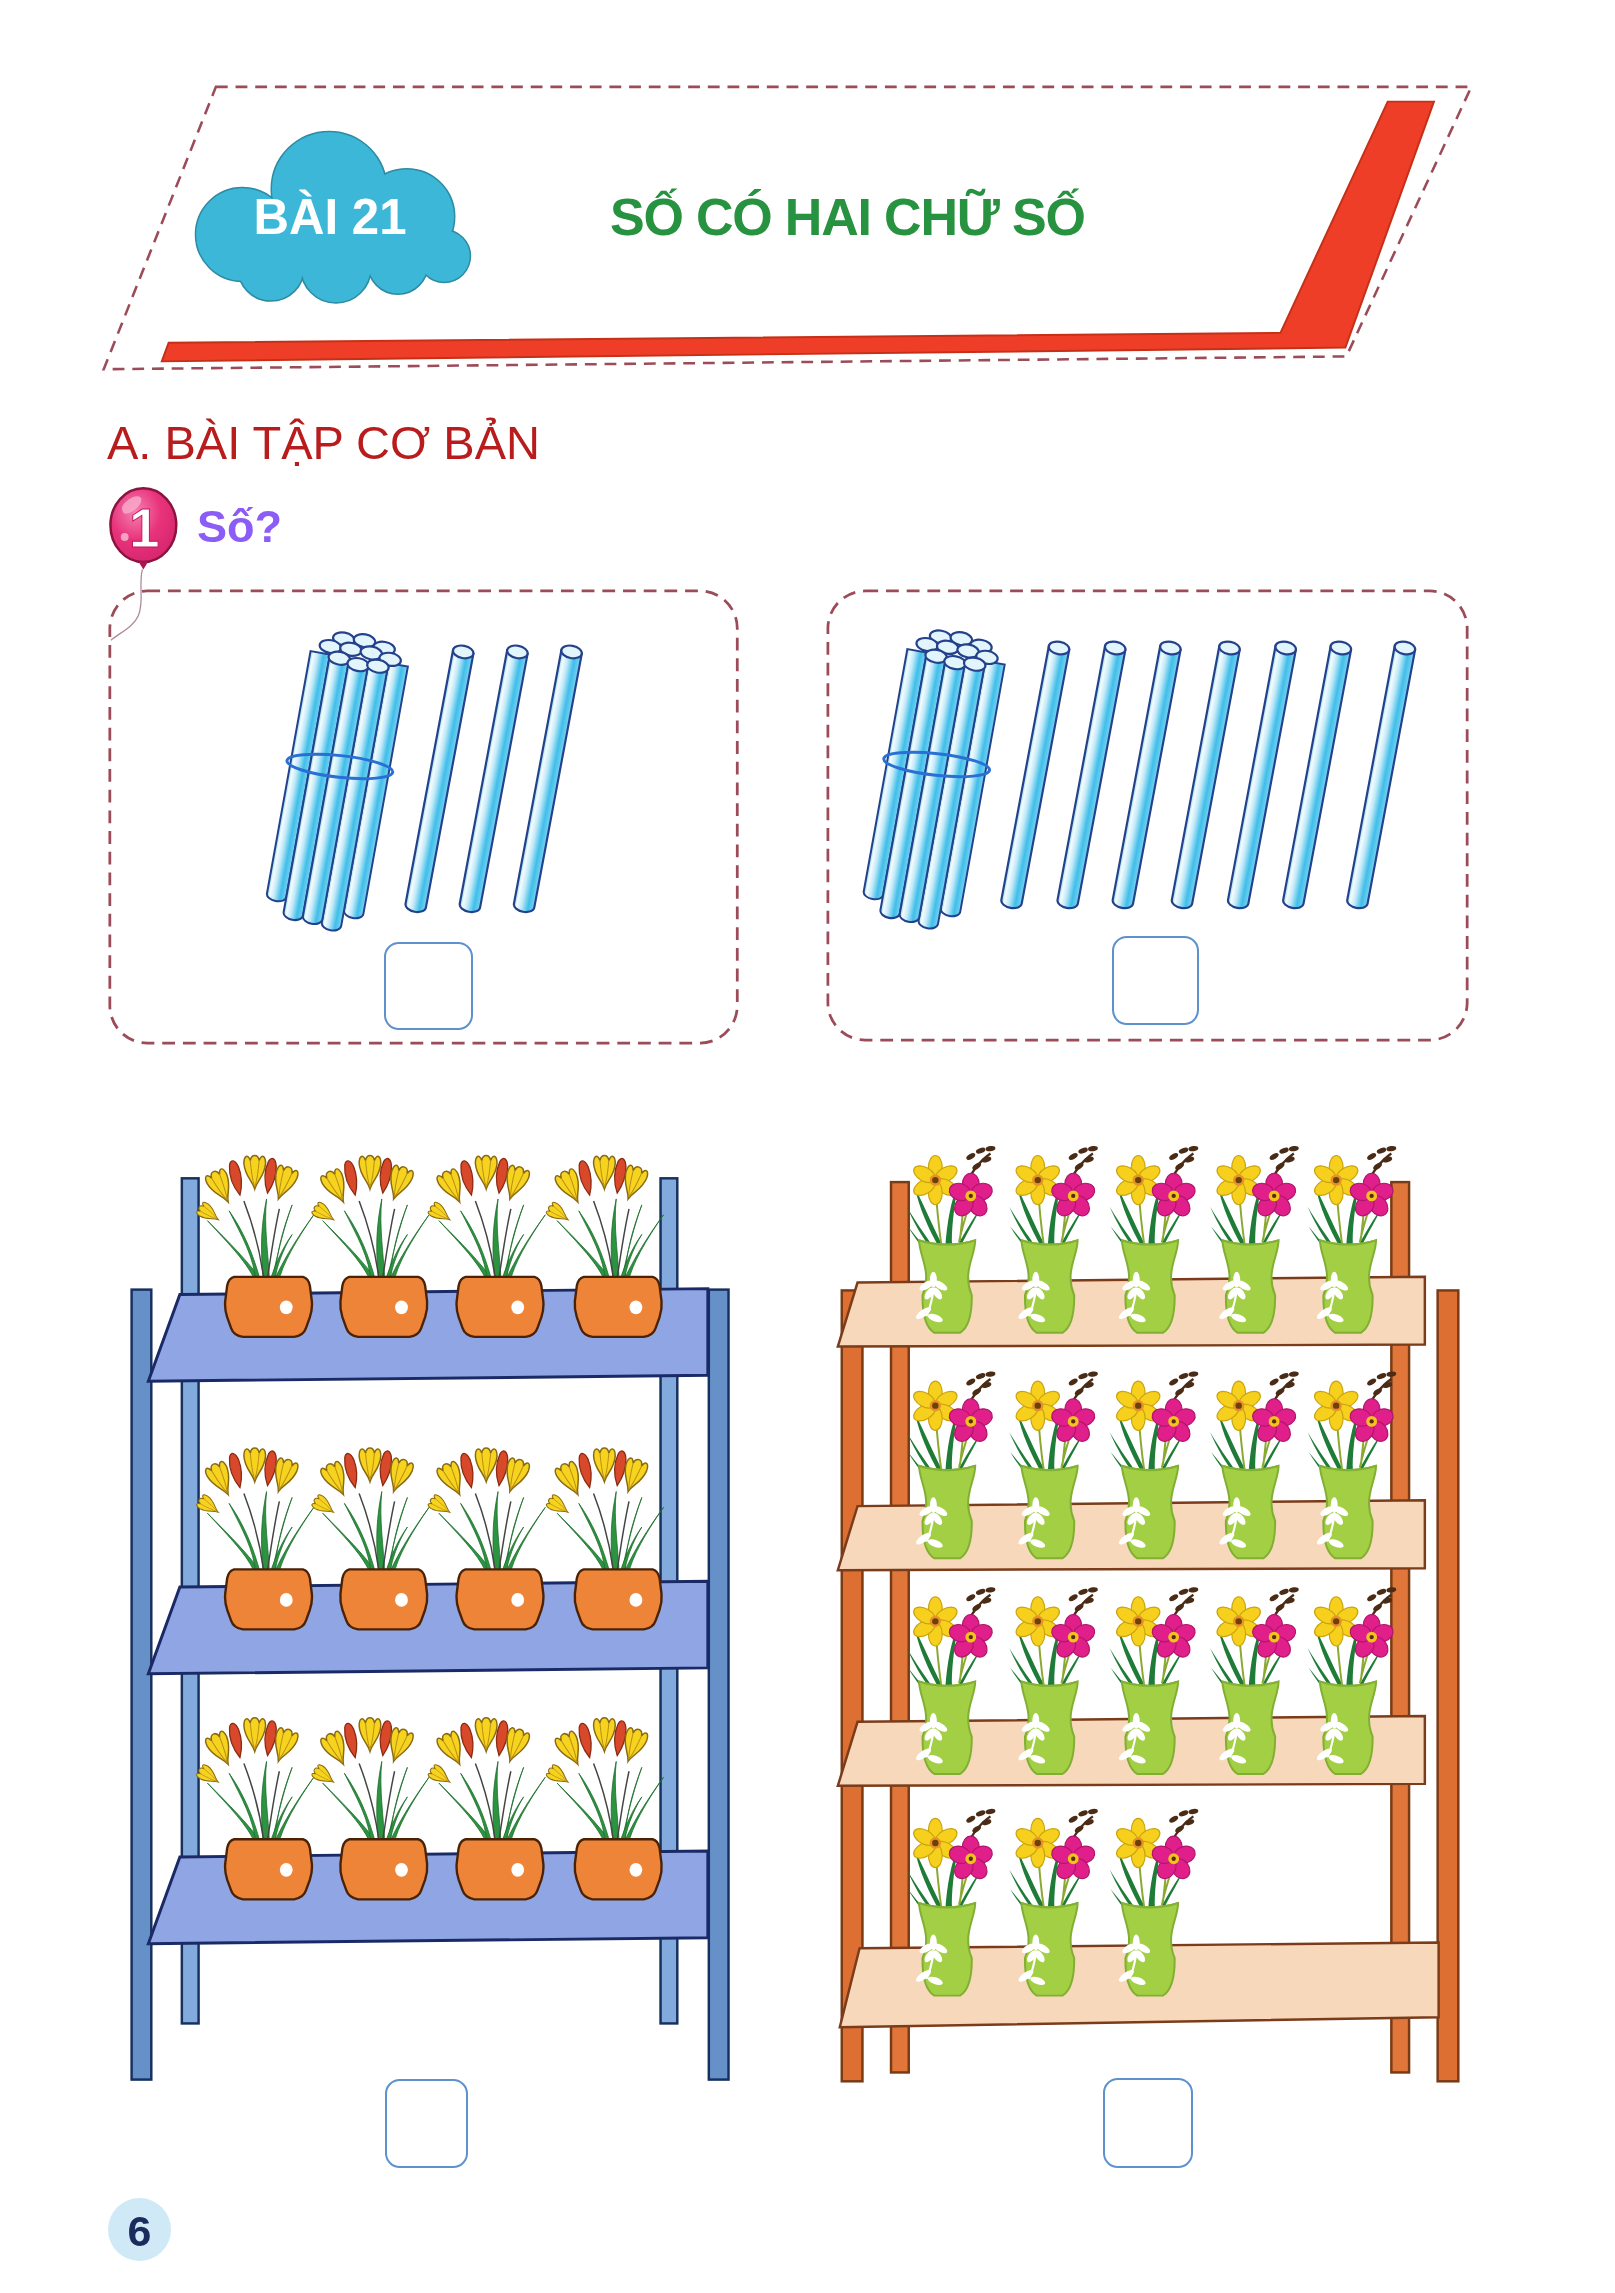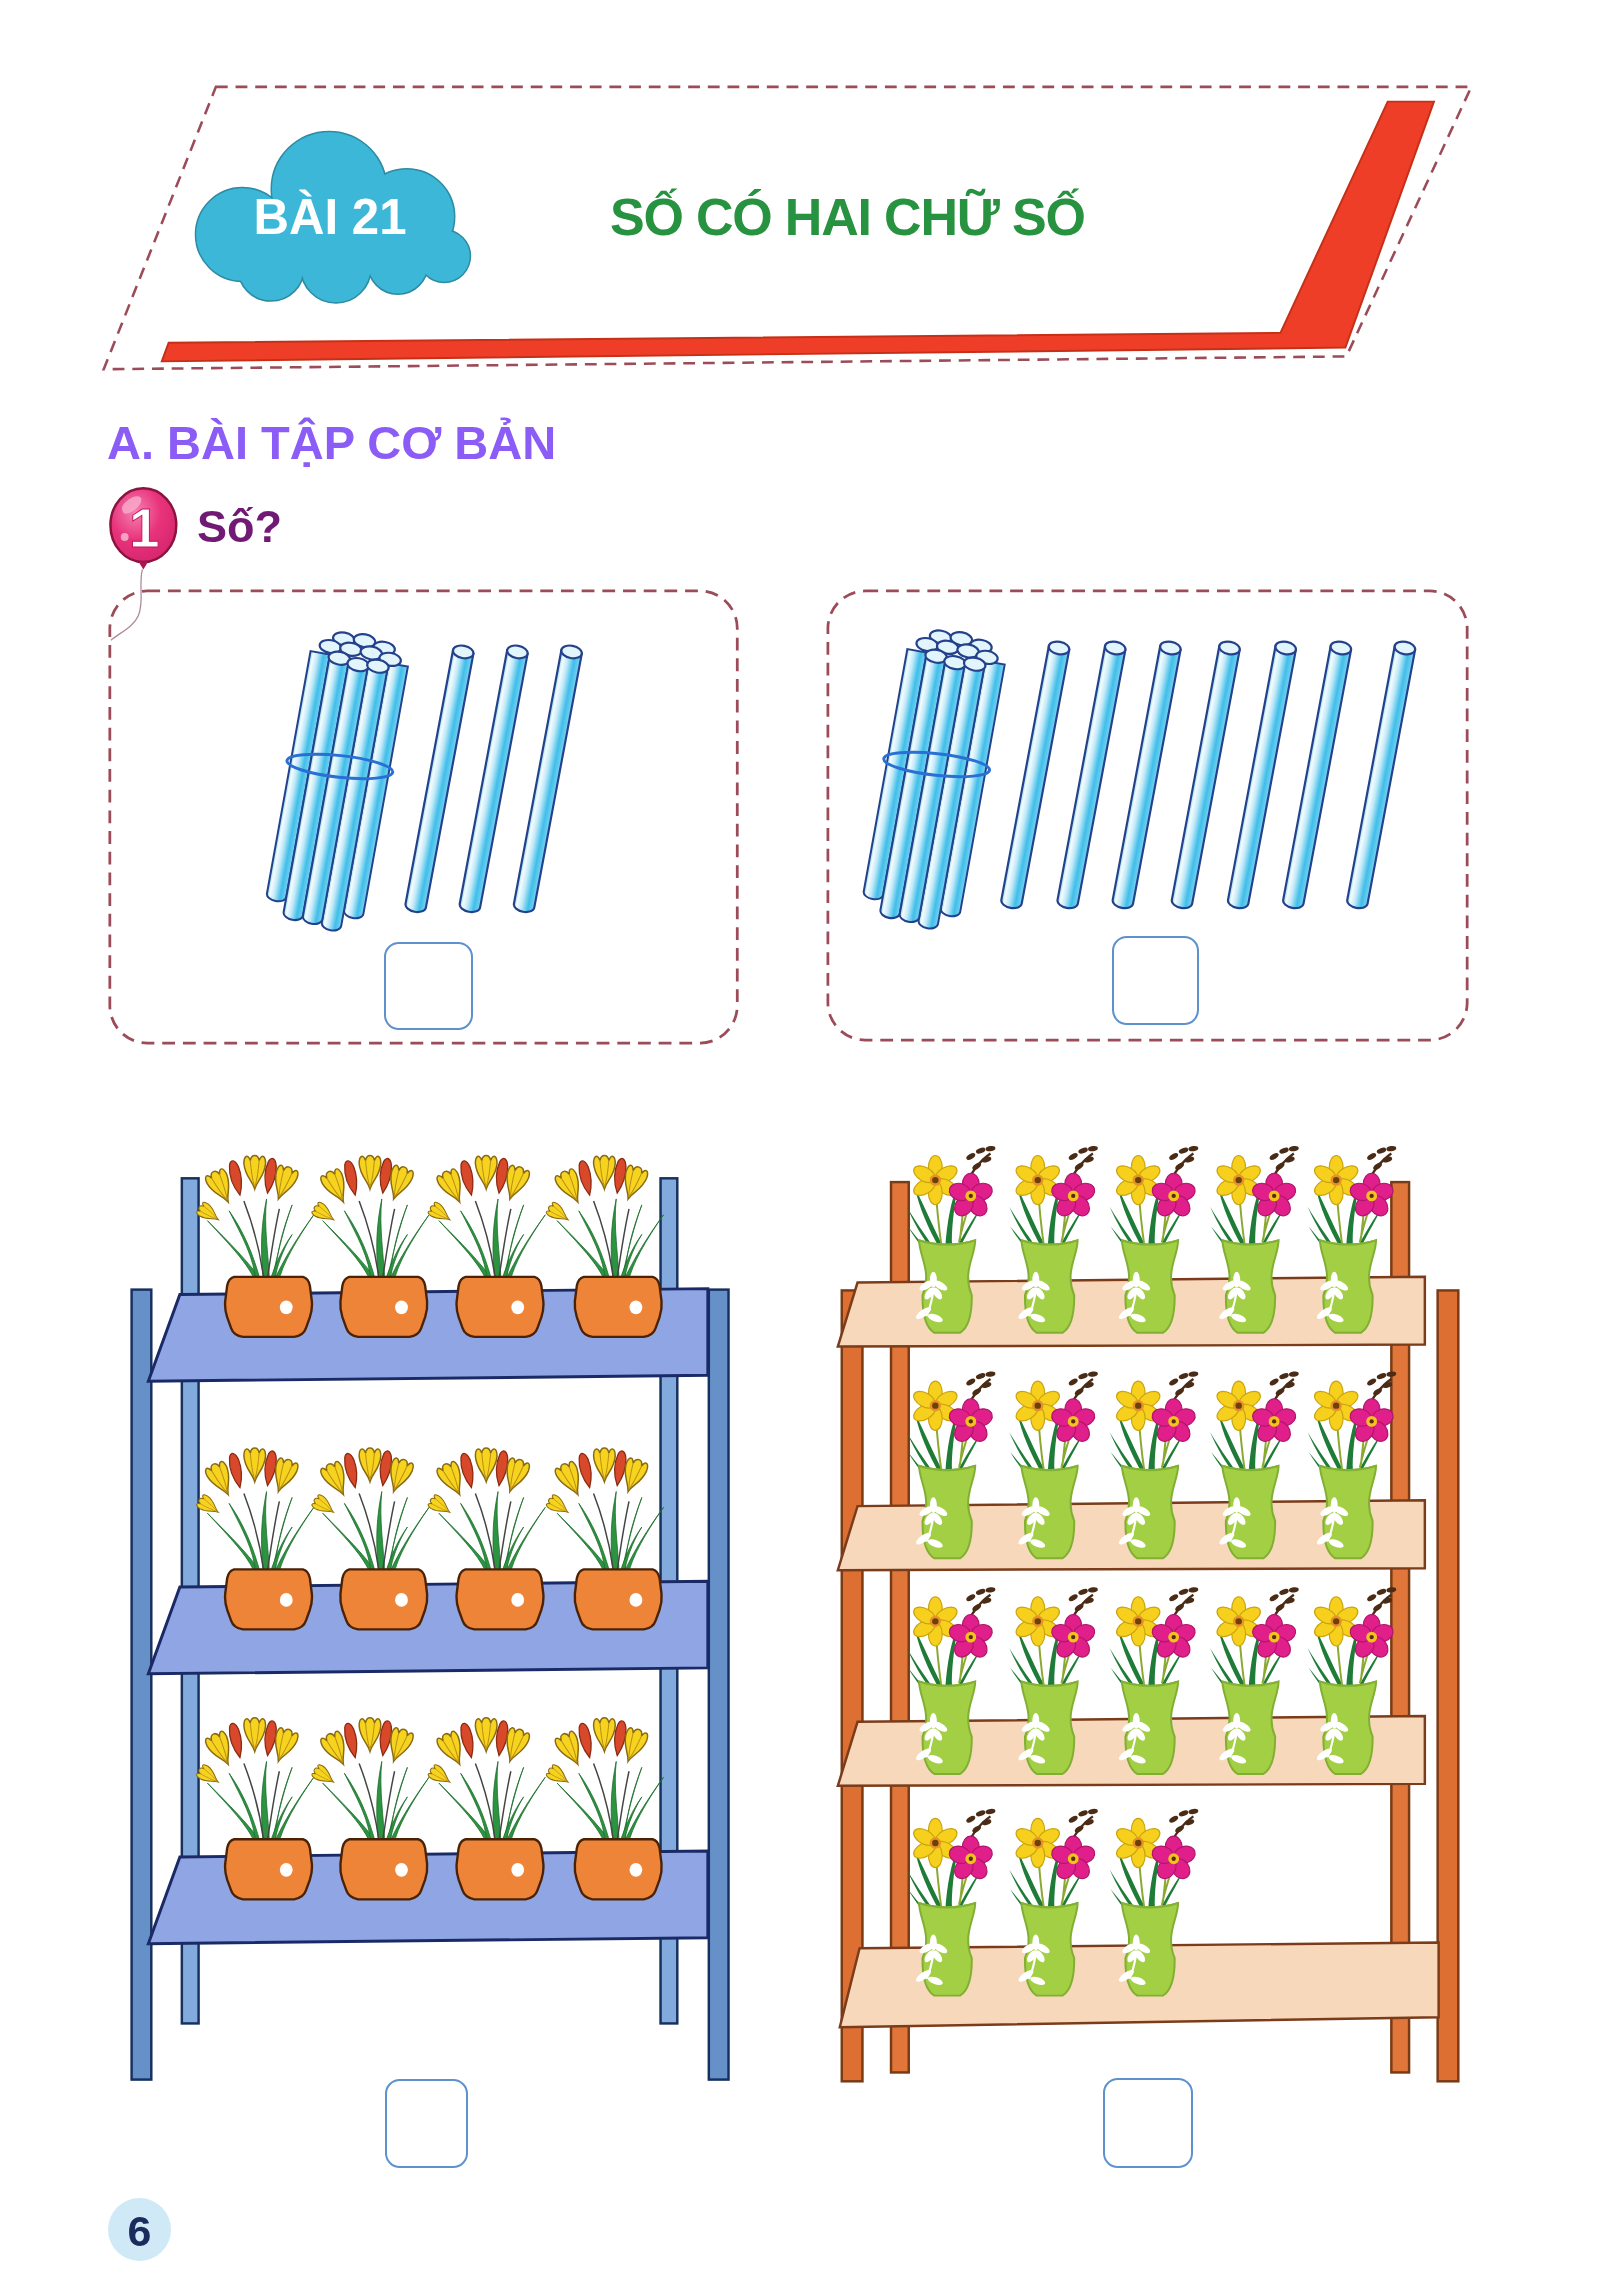"A. BÀI TẬP CƠ BẢN" div.abs { color: #8b5cf6 -> #b91c1c; font-weight: bold -> normal }
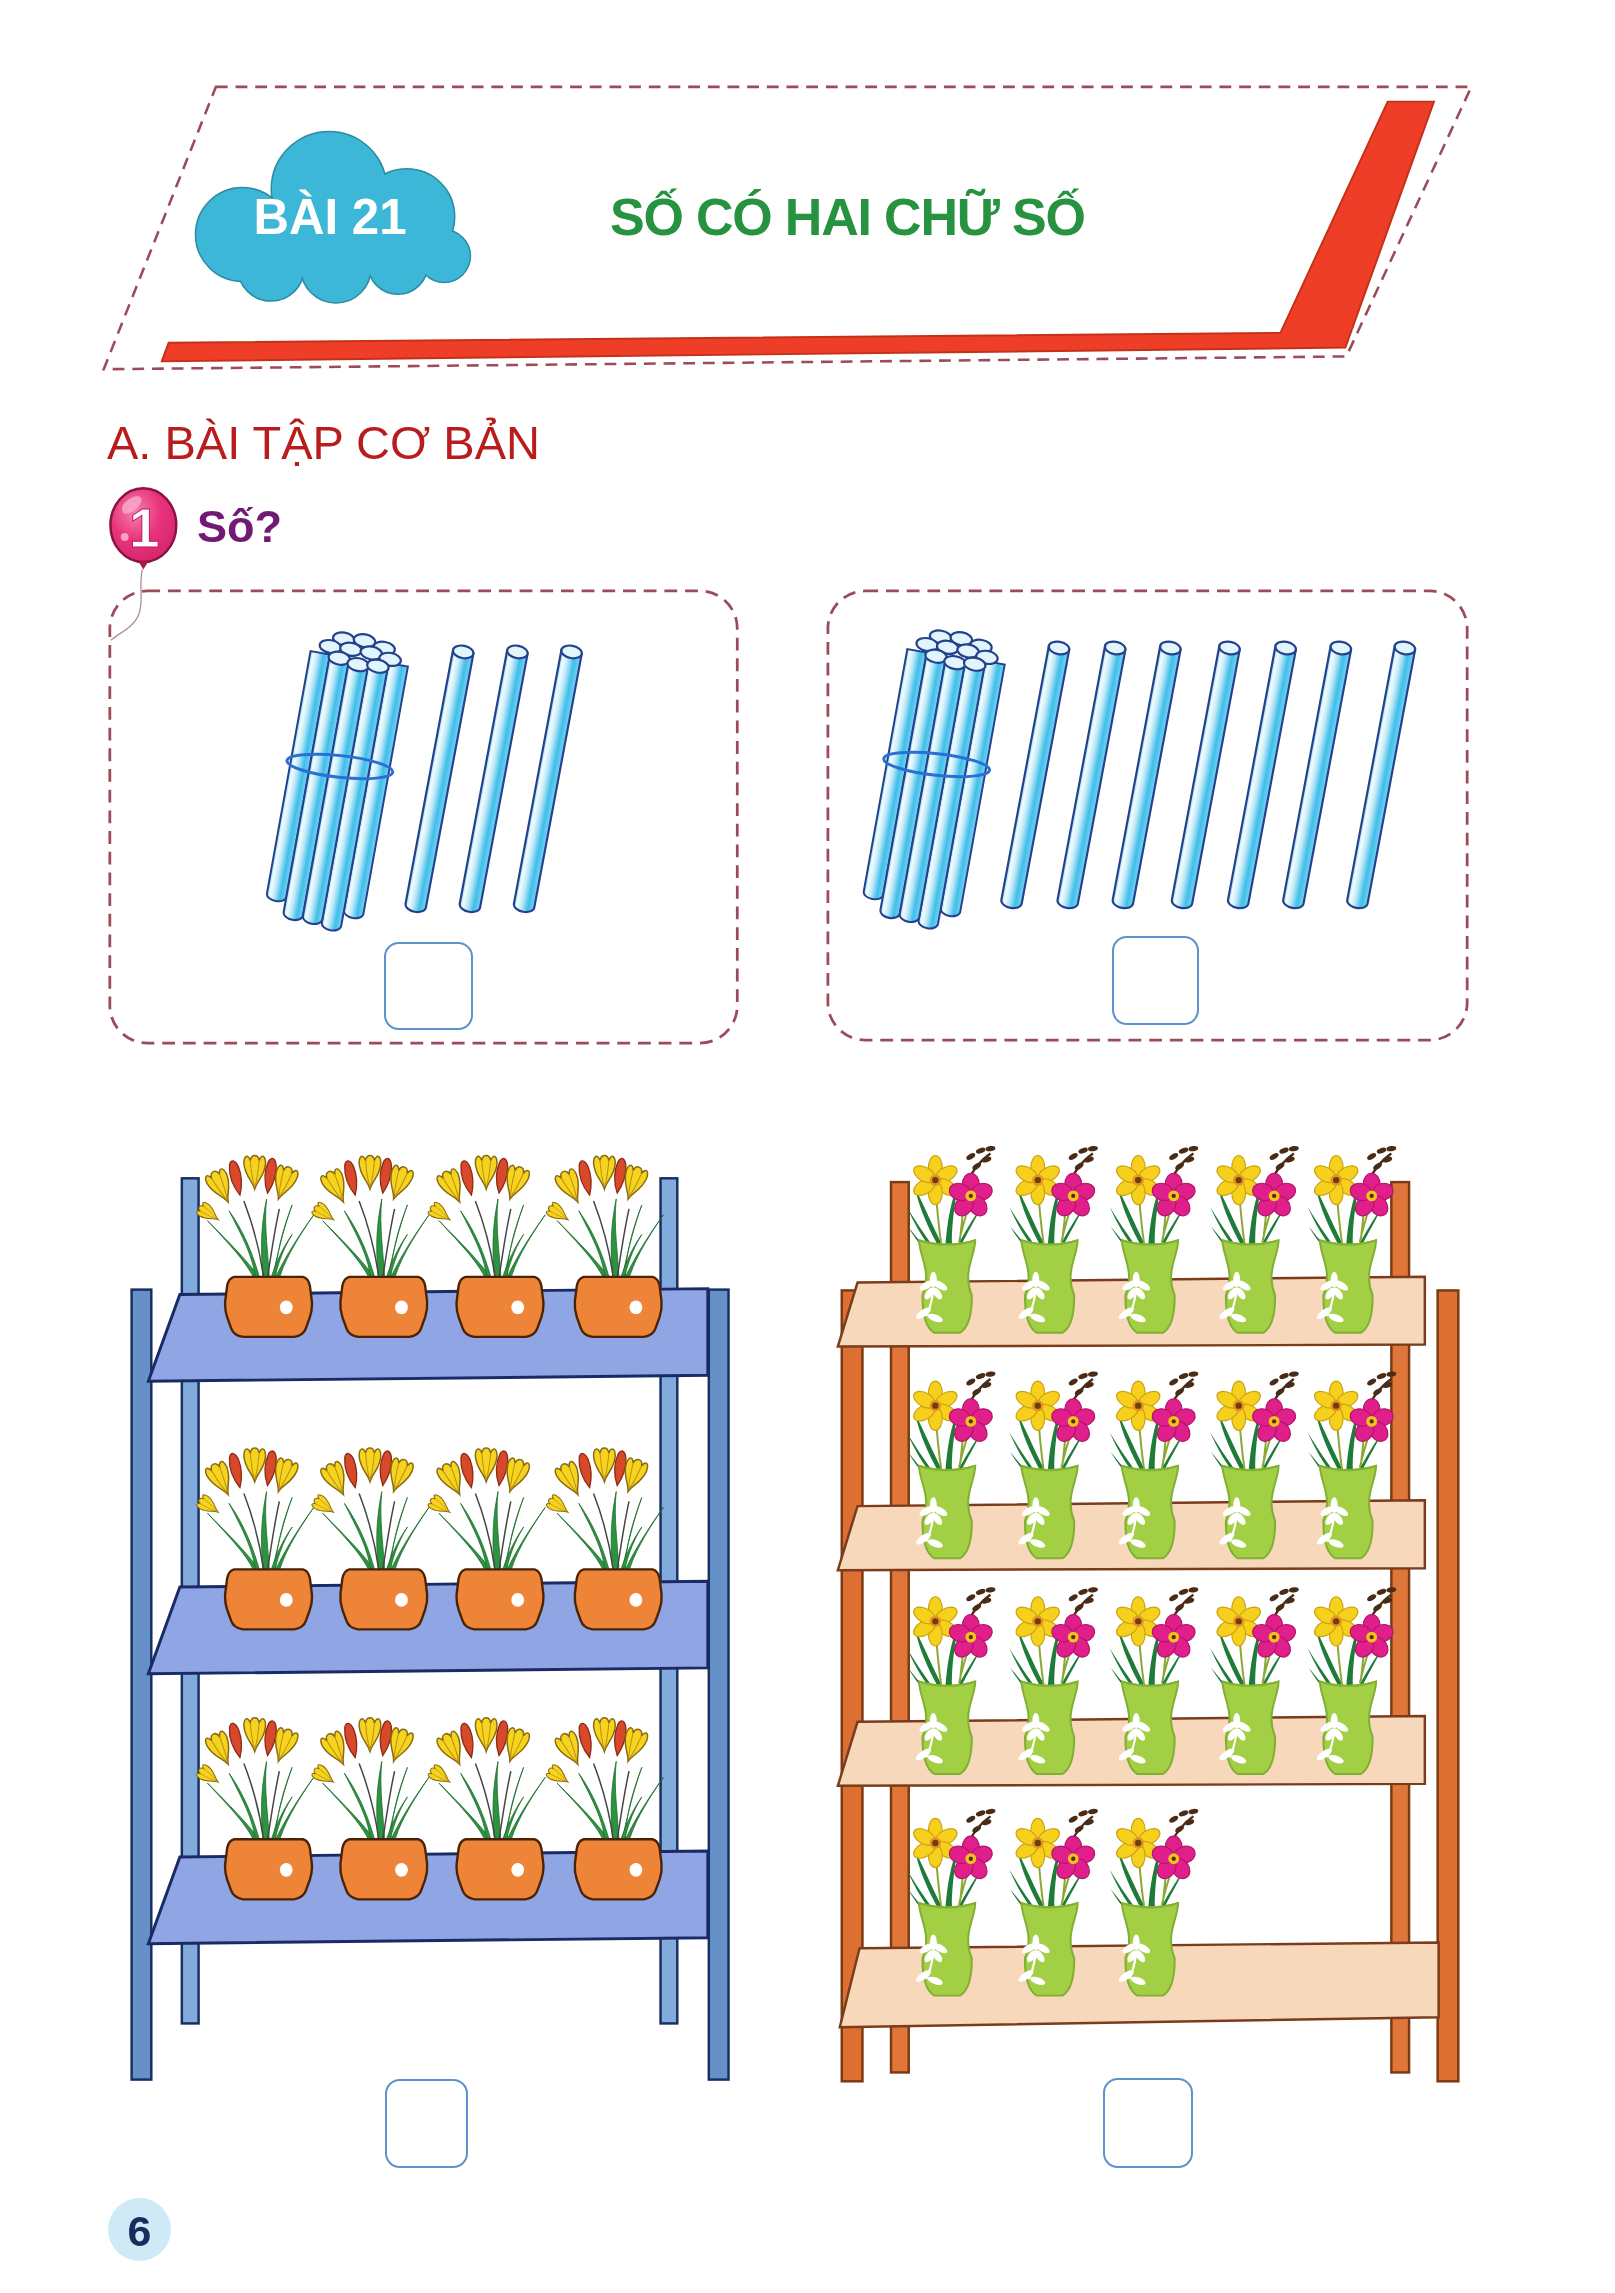"Số?" div.abs { color: #701a75 -> #8b5cf6 }
